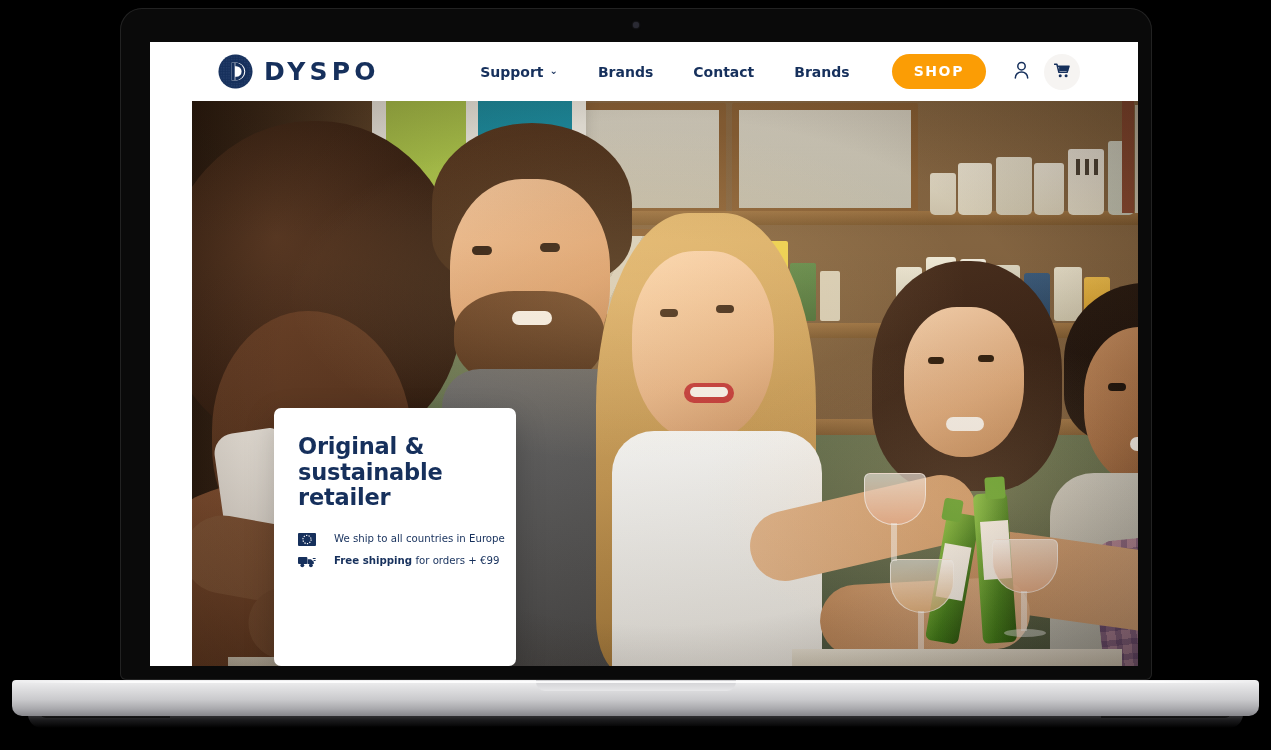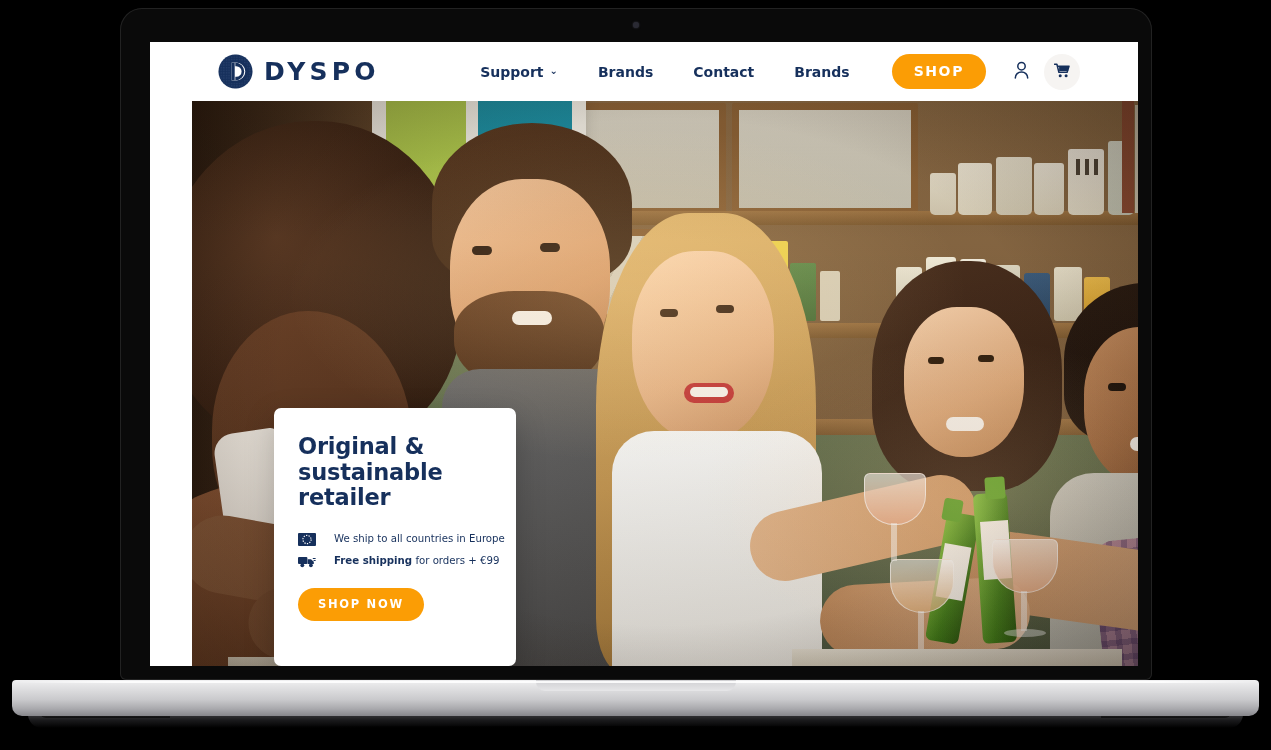"SHOP NOW" button { html: <button>SHOP NOW</button> -> none }
